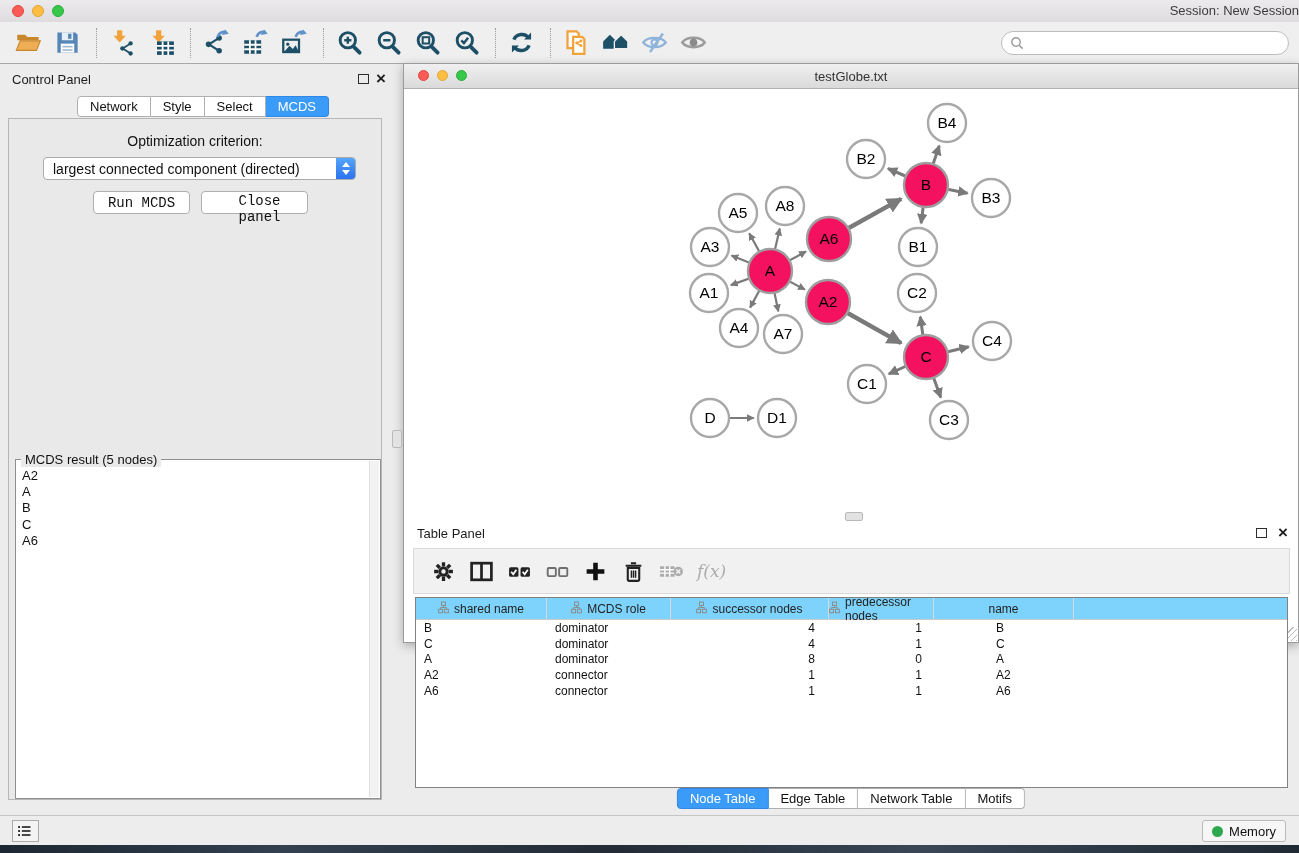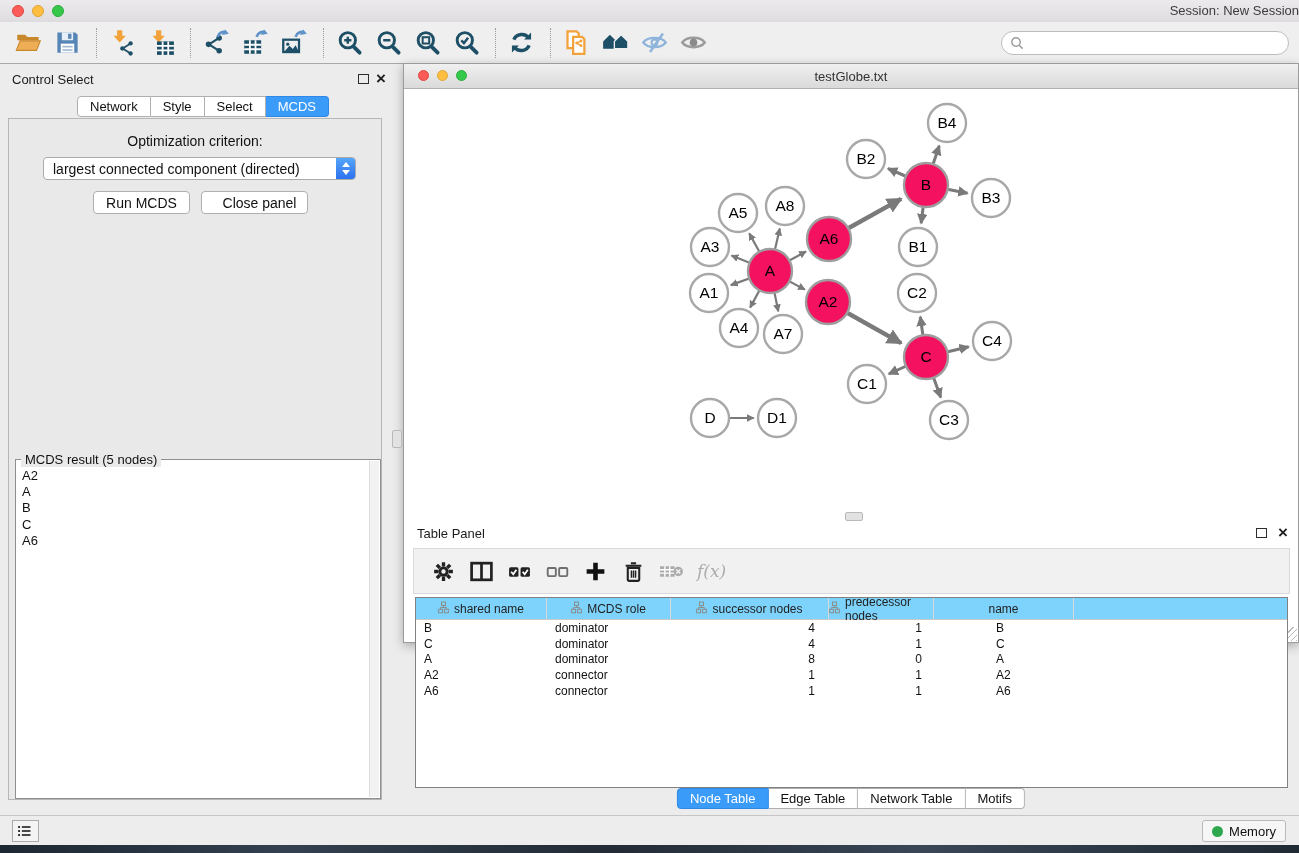"Control Select" div.cp-title { text: Select -> Panel }
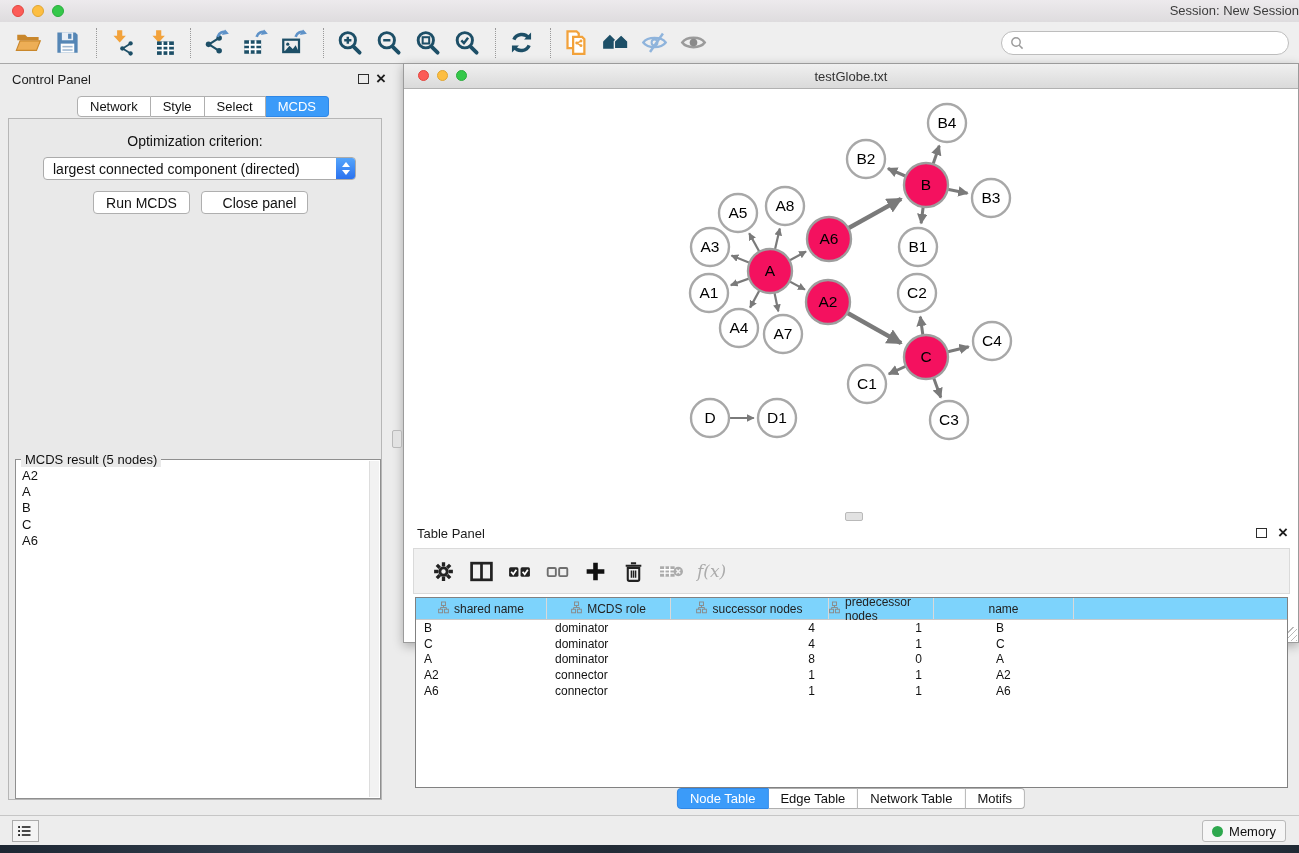"Run MCDS" .cp-btn { font-family: Liberation Sans, sans-serif -> Liberation Mono, monospace }
